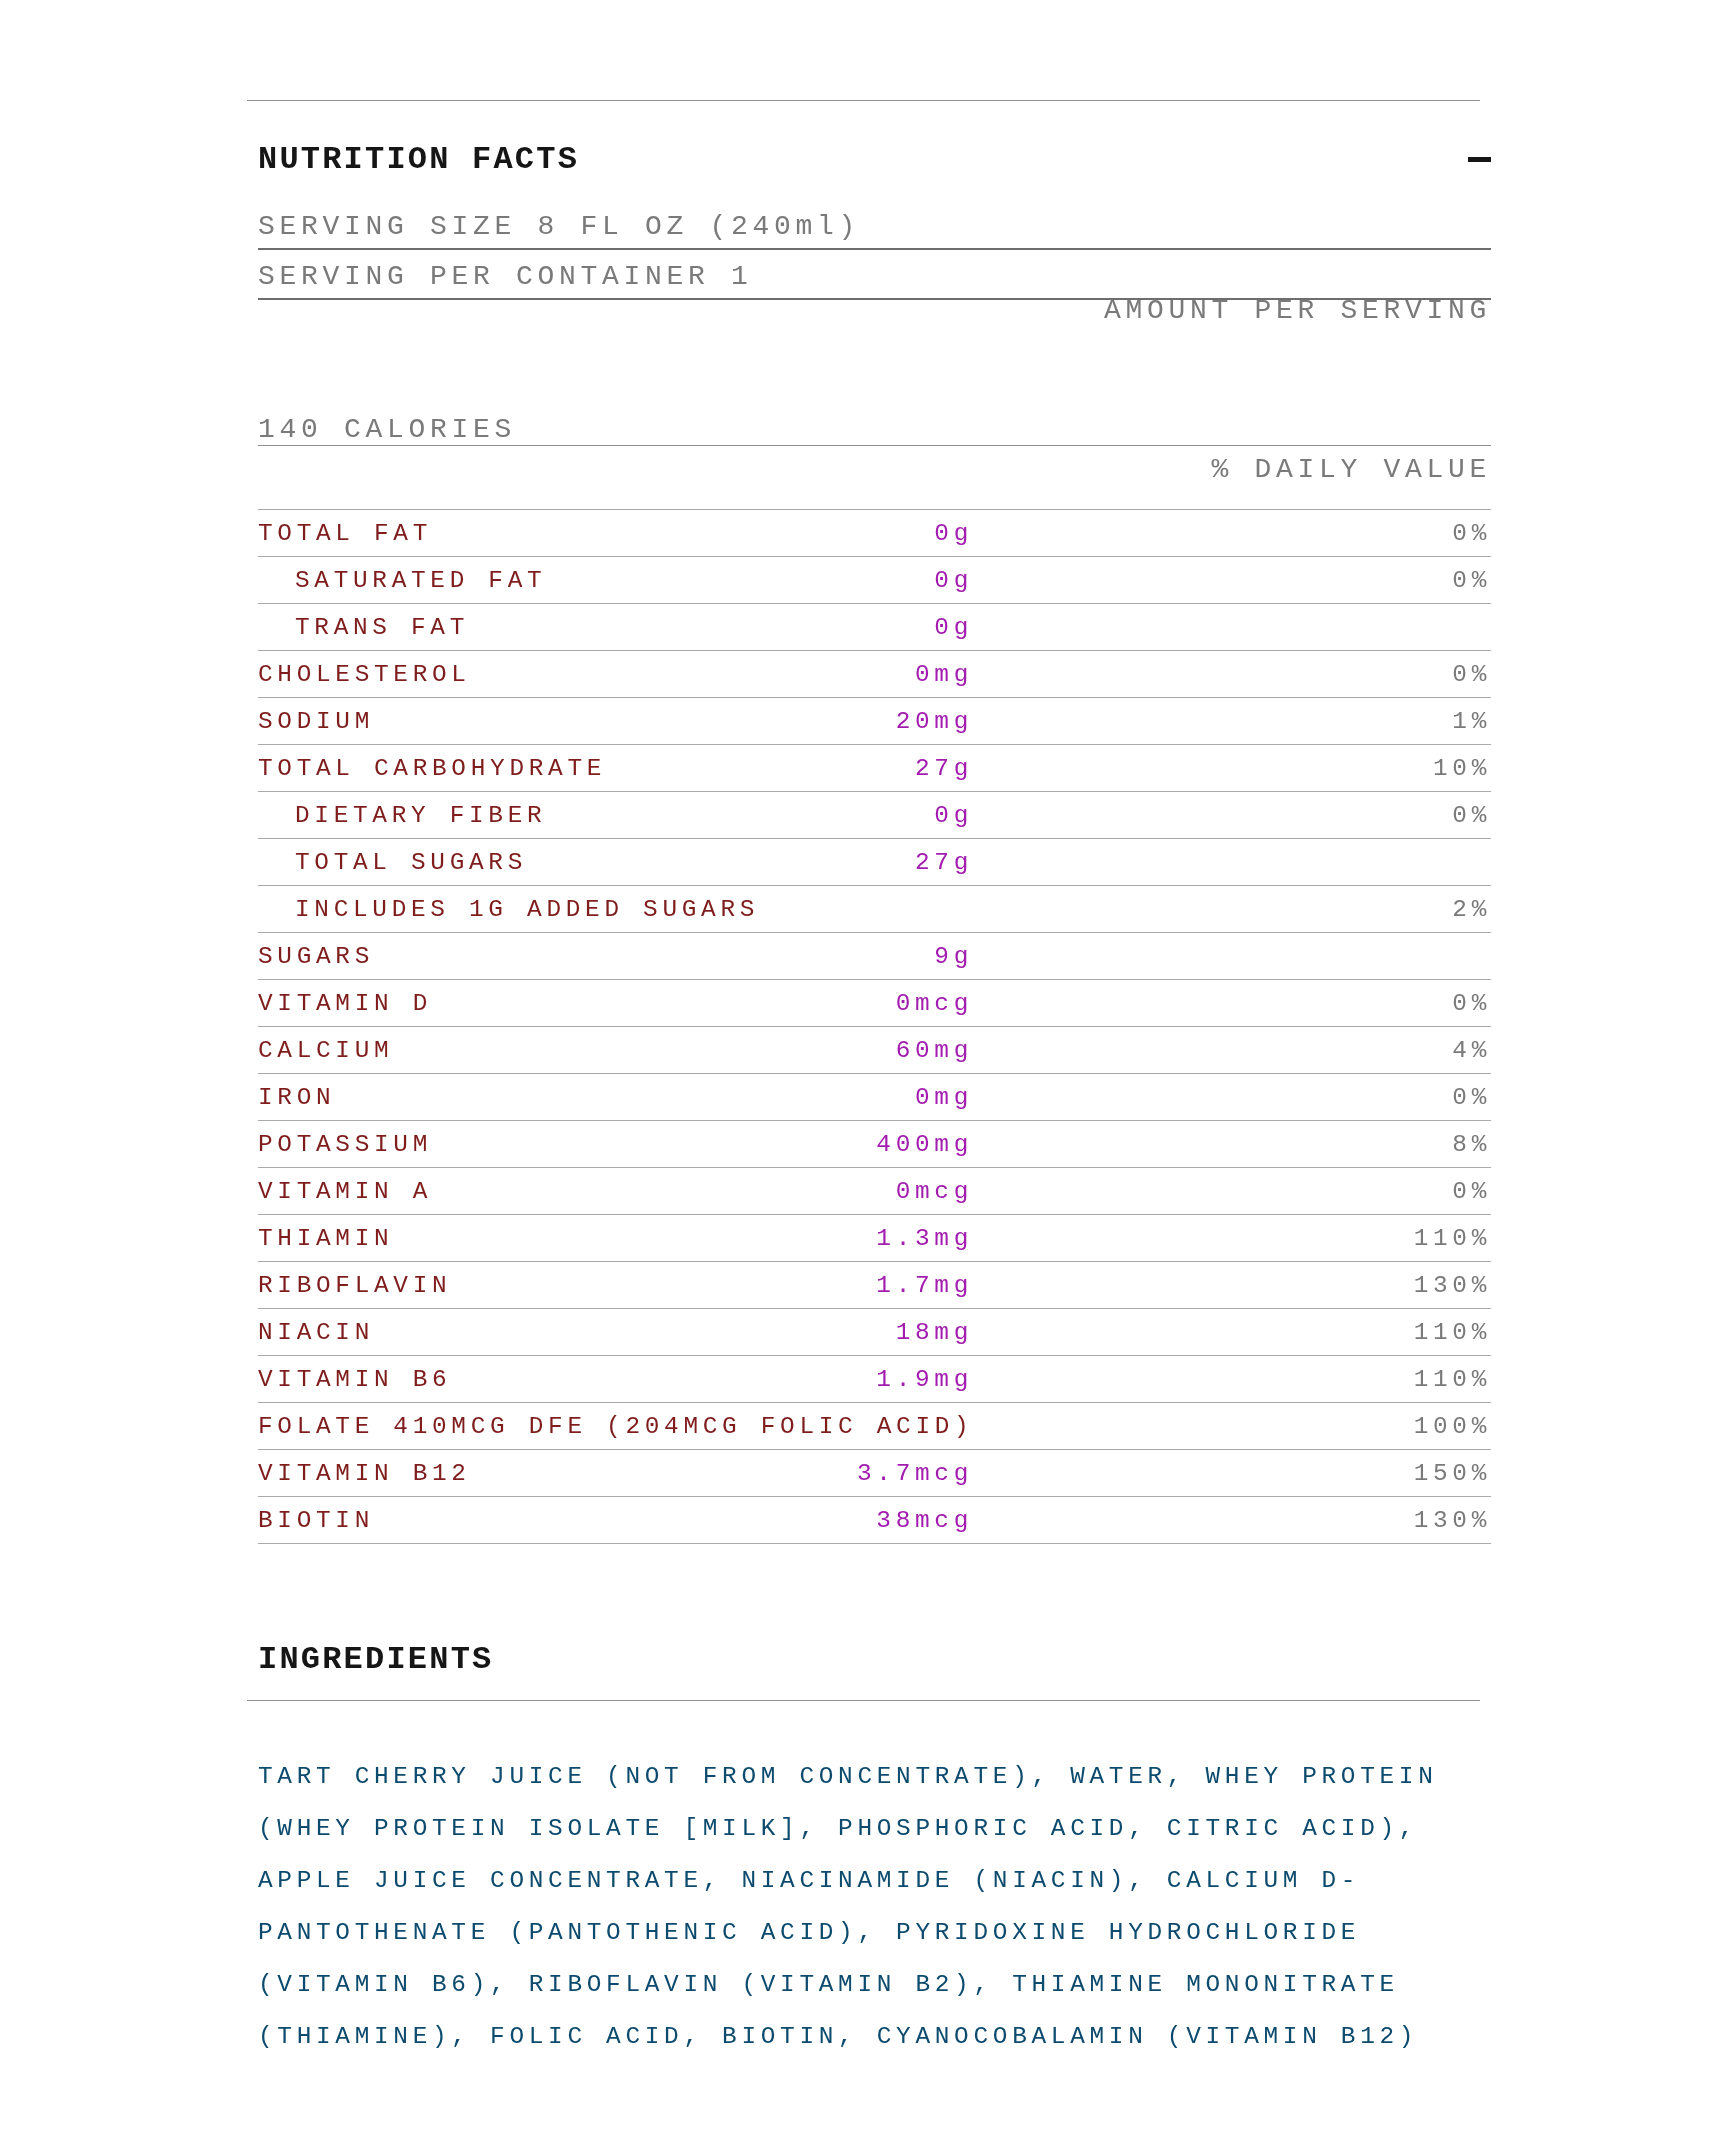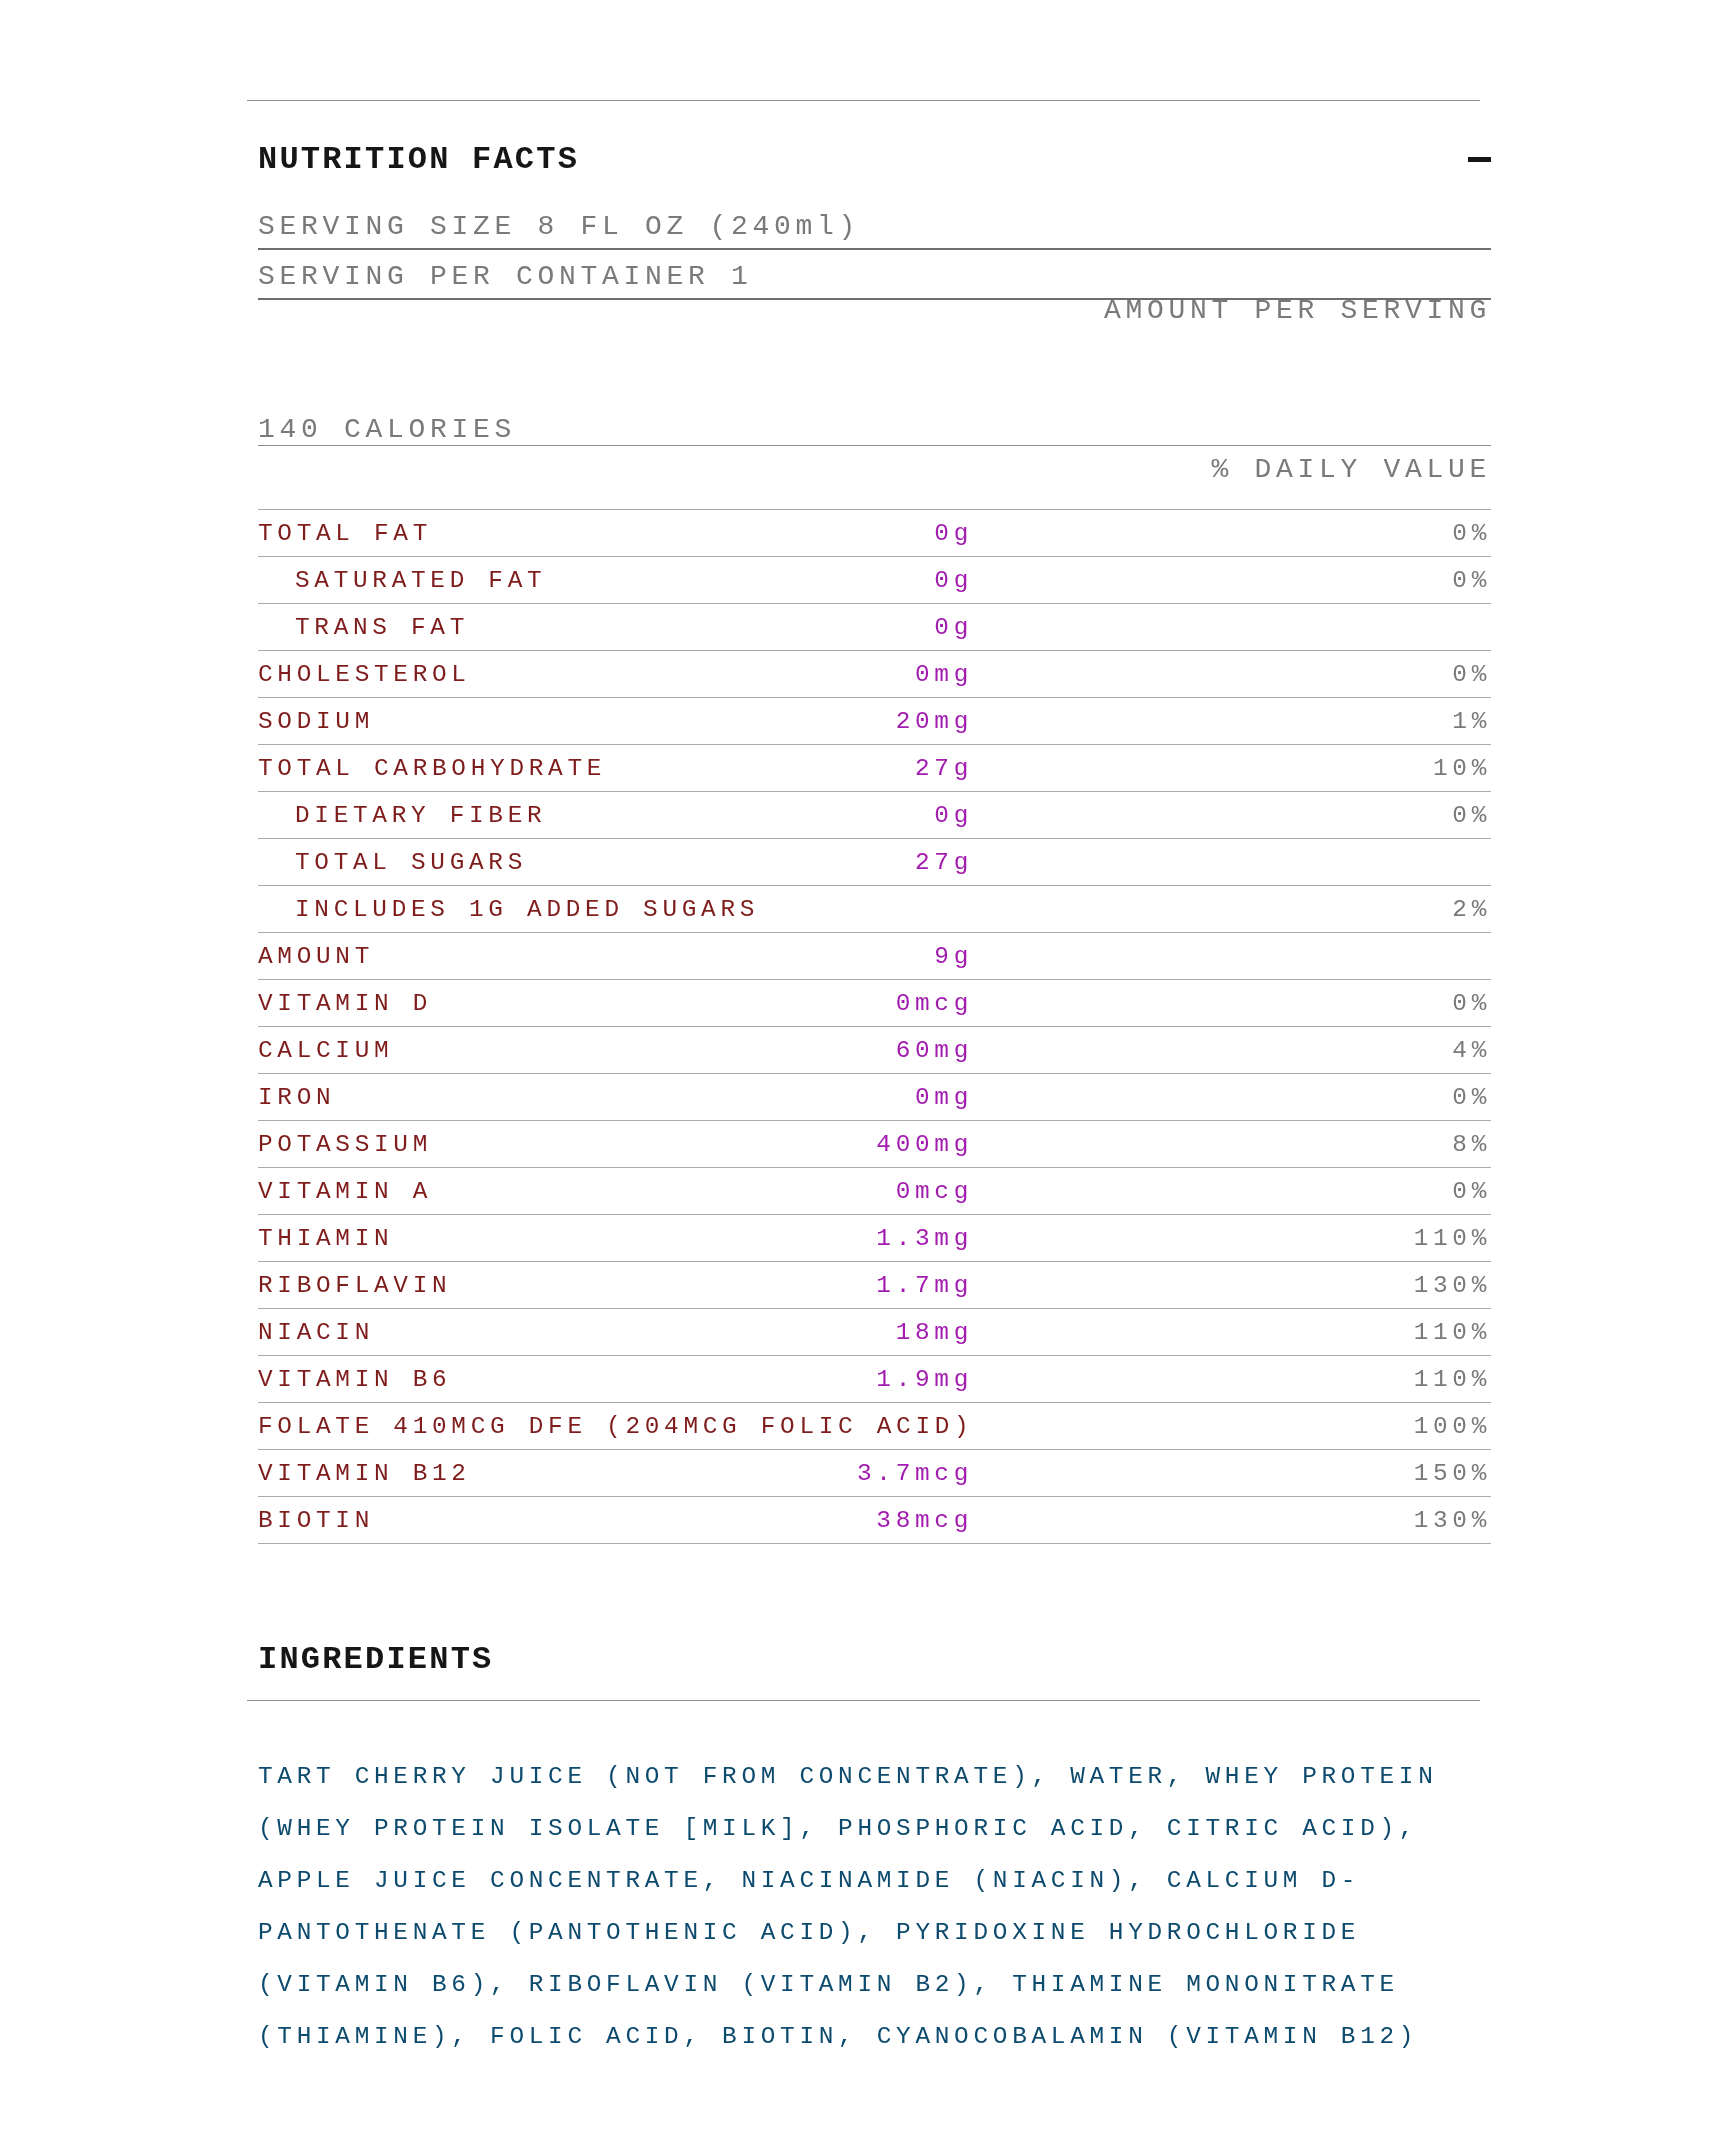"AMOUNT" span.n-label { text: AMOUNT -> SUGARS }
